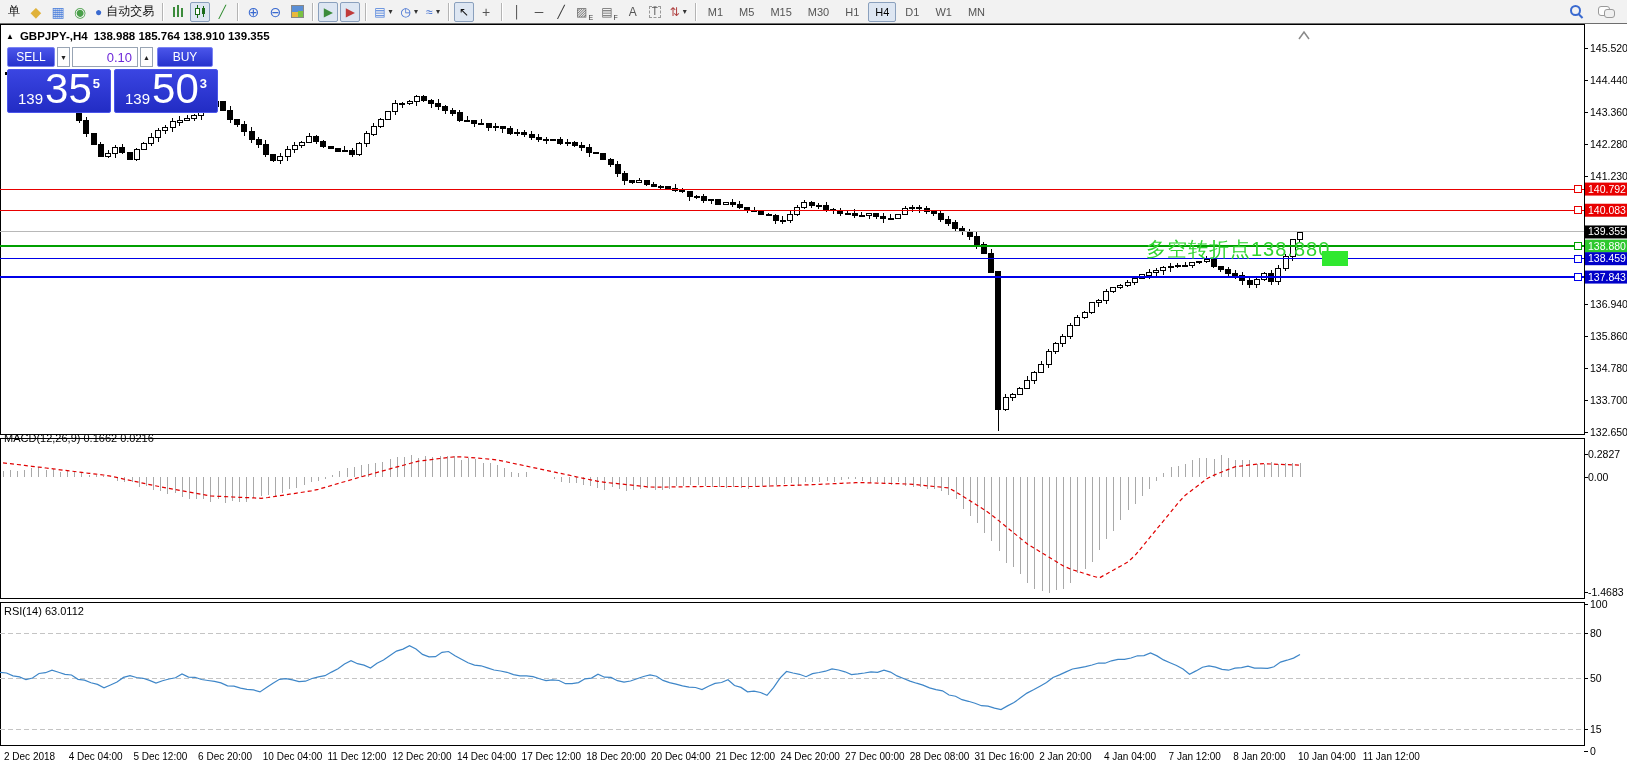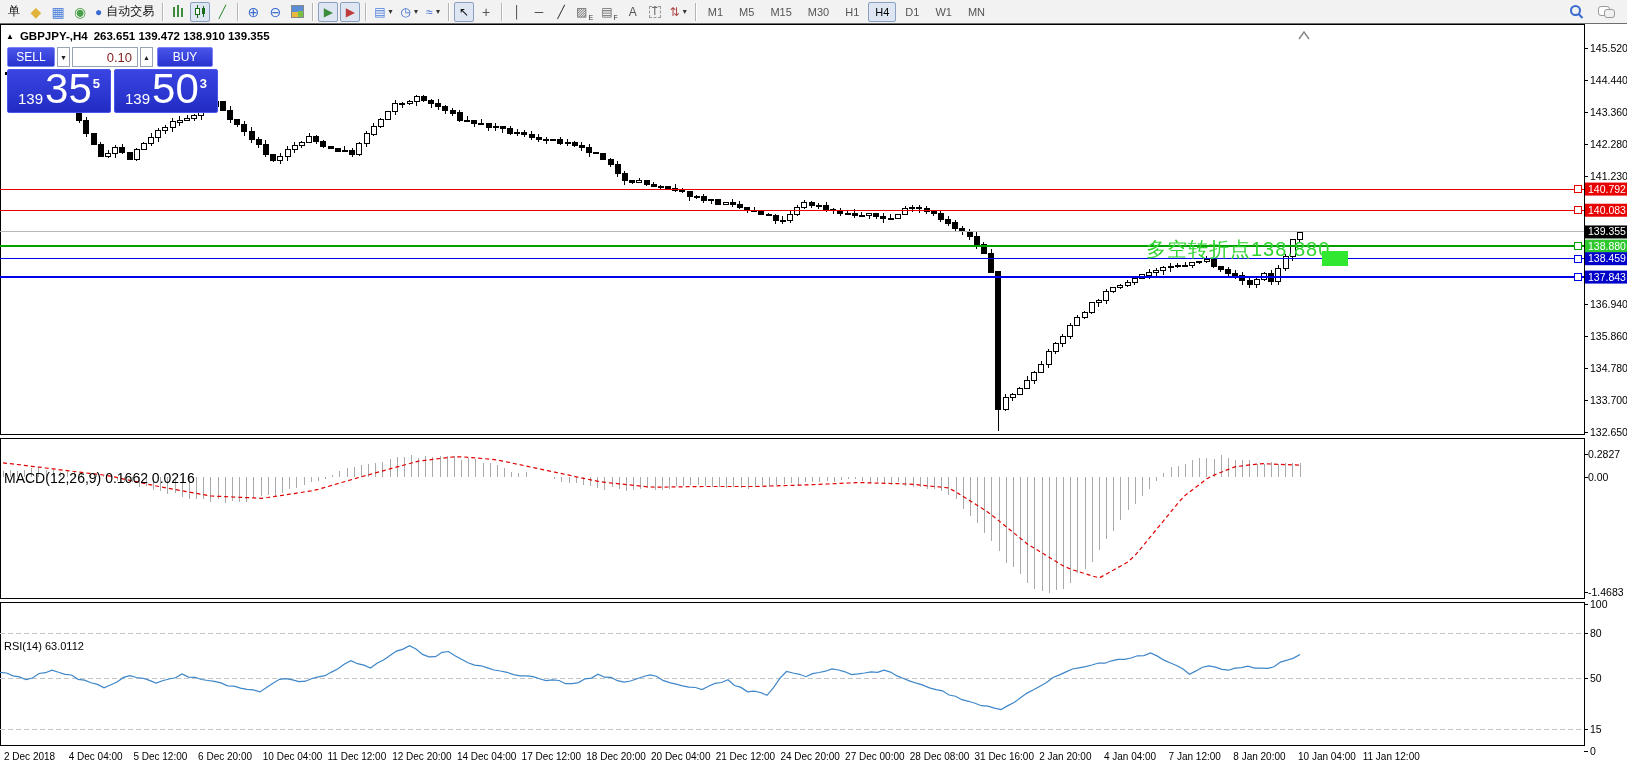"263.651 139.472 138.910 139.355" span { text: 263.651 139.472 138.910 139.355 -> 138.988 185.764 138.910 139.355 }
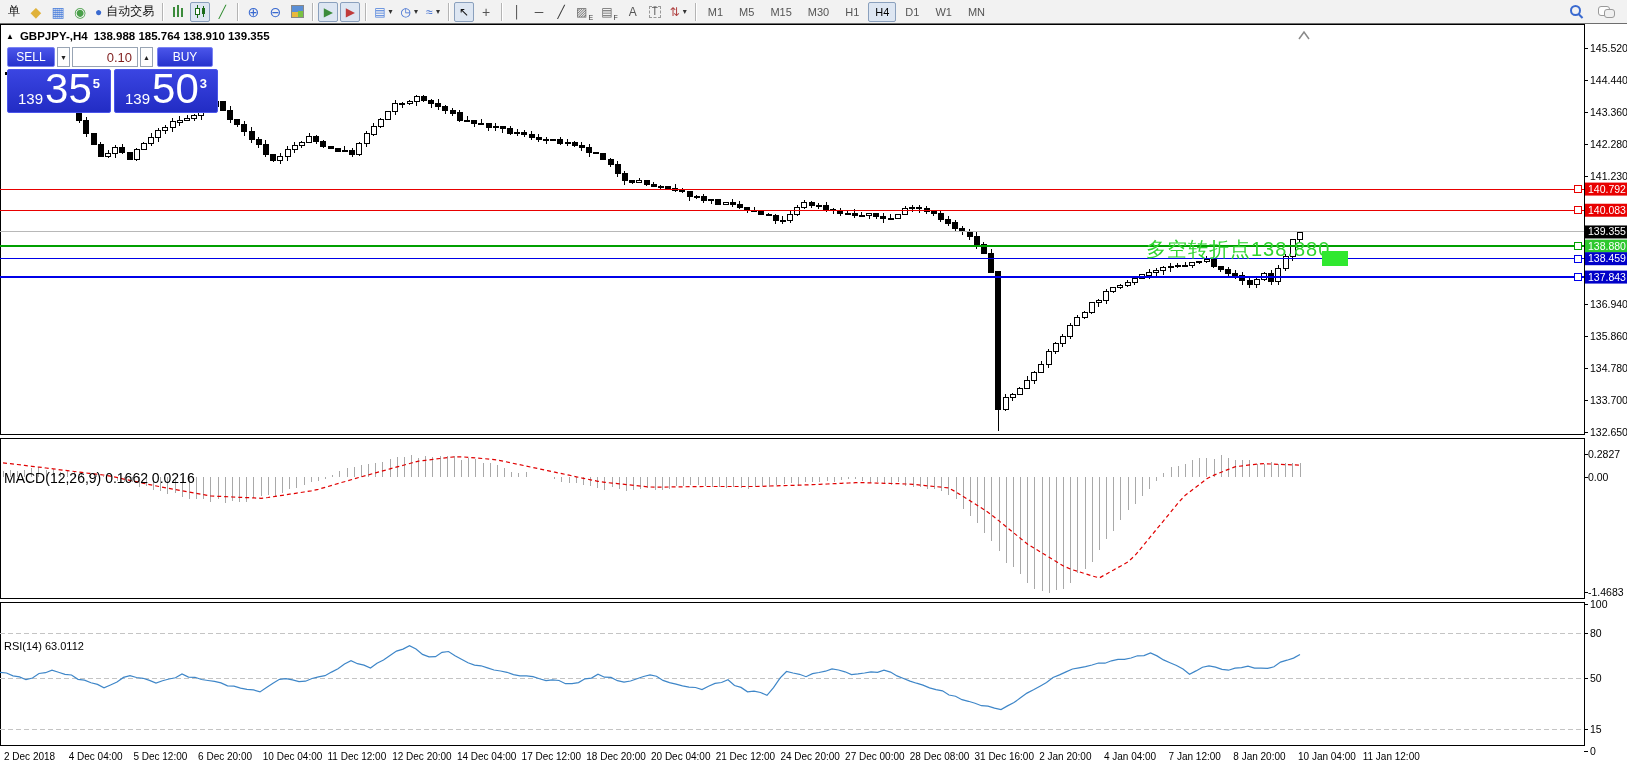"0.10" #vol-box { color: #7f1d1d -> #6d28d9 }
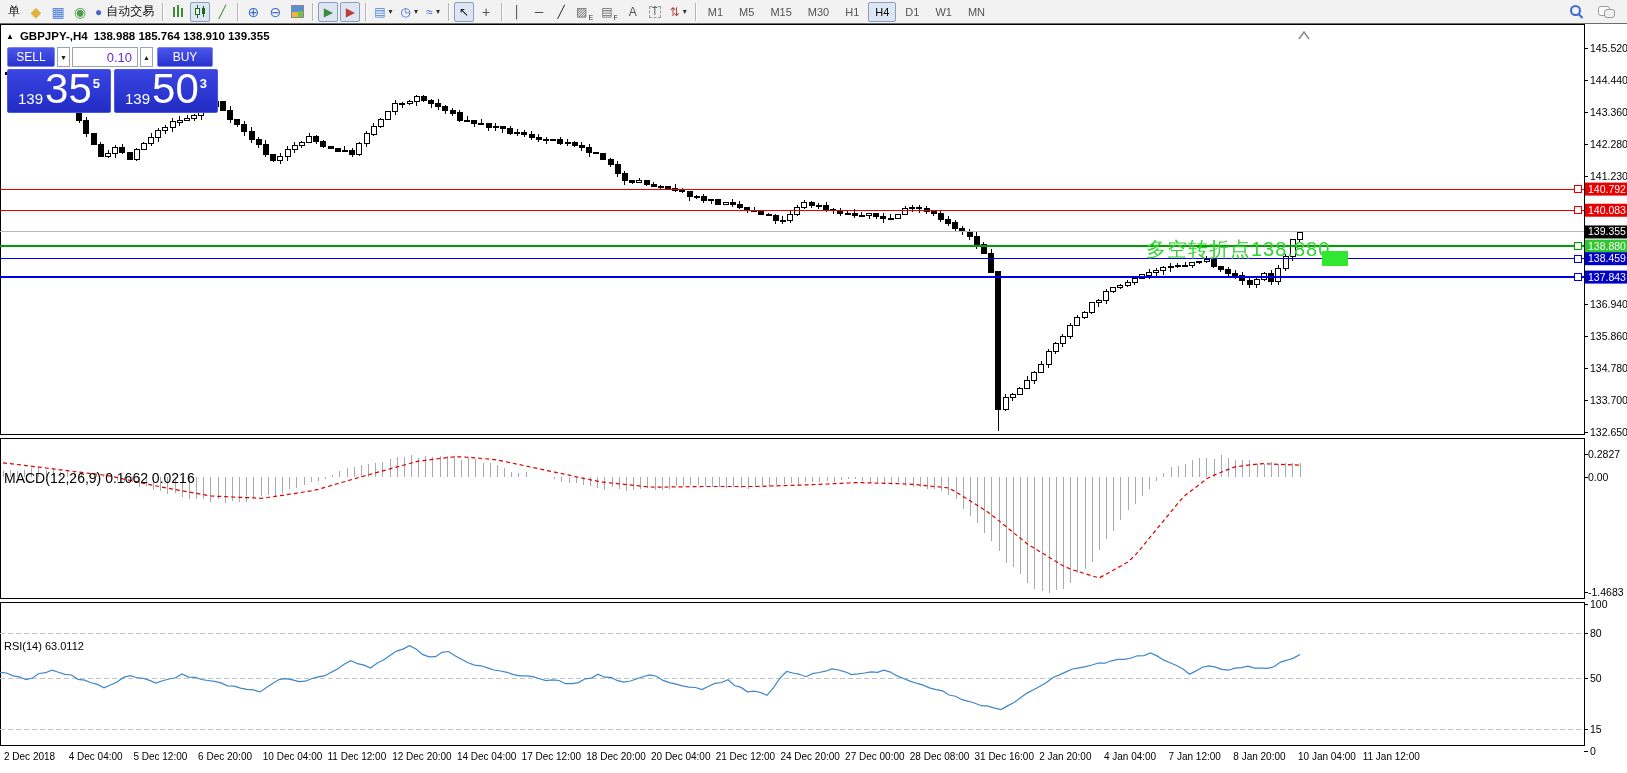"MACD(12,26,9) 0.1662 0.0216" #macd-label { font-size: 14px -> 11px; top: 470px -> 432px }
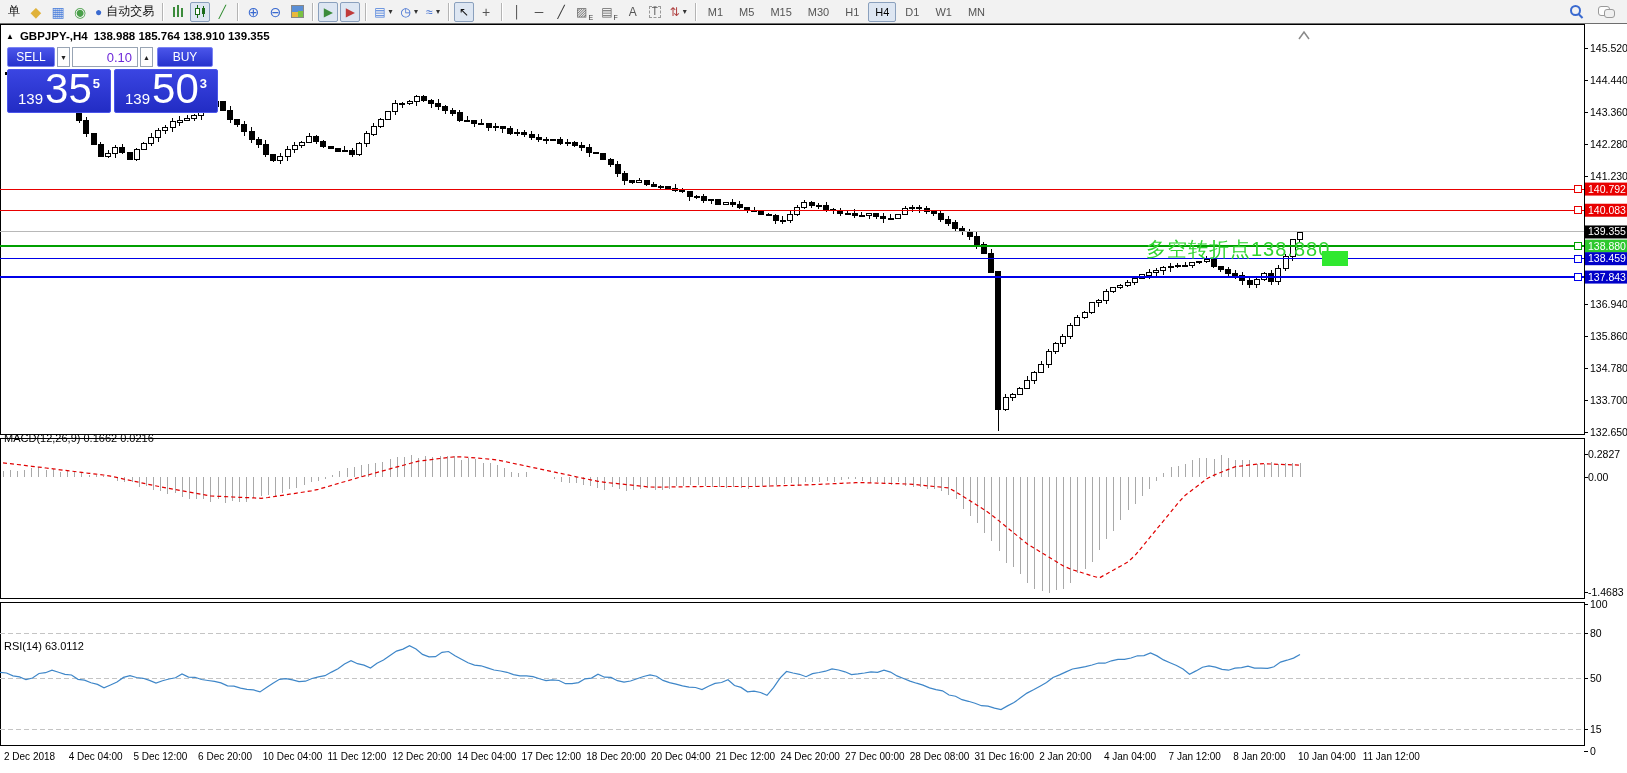"RSI(14) 63.0112" #rsi-label { top: 640px -> 605px }
